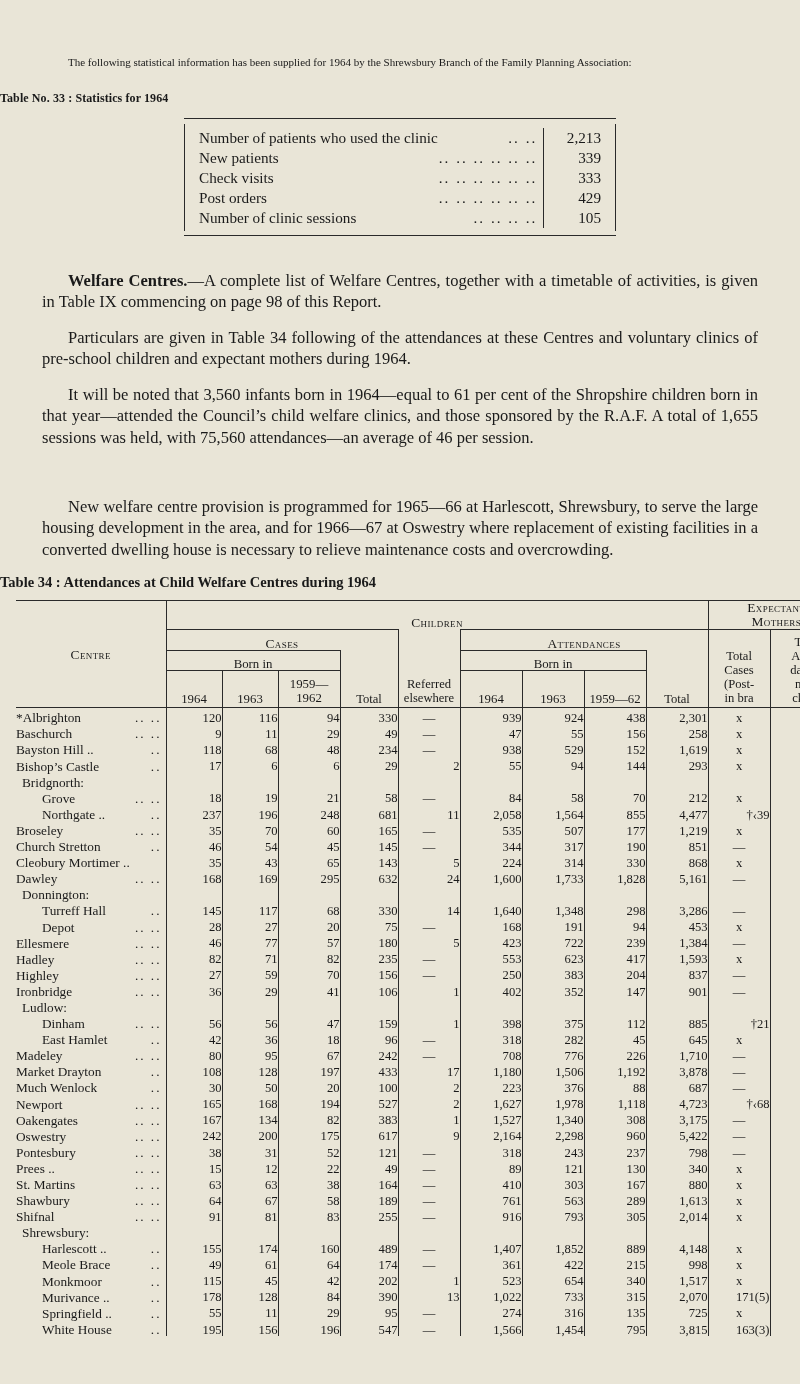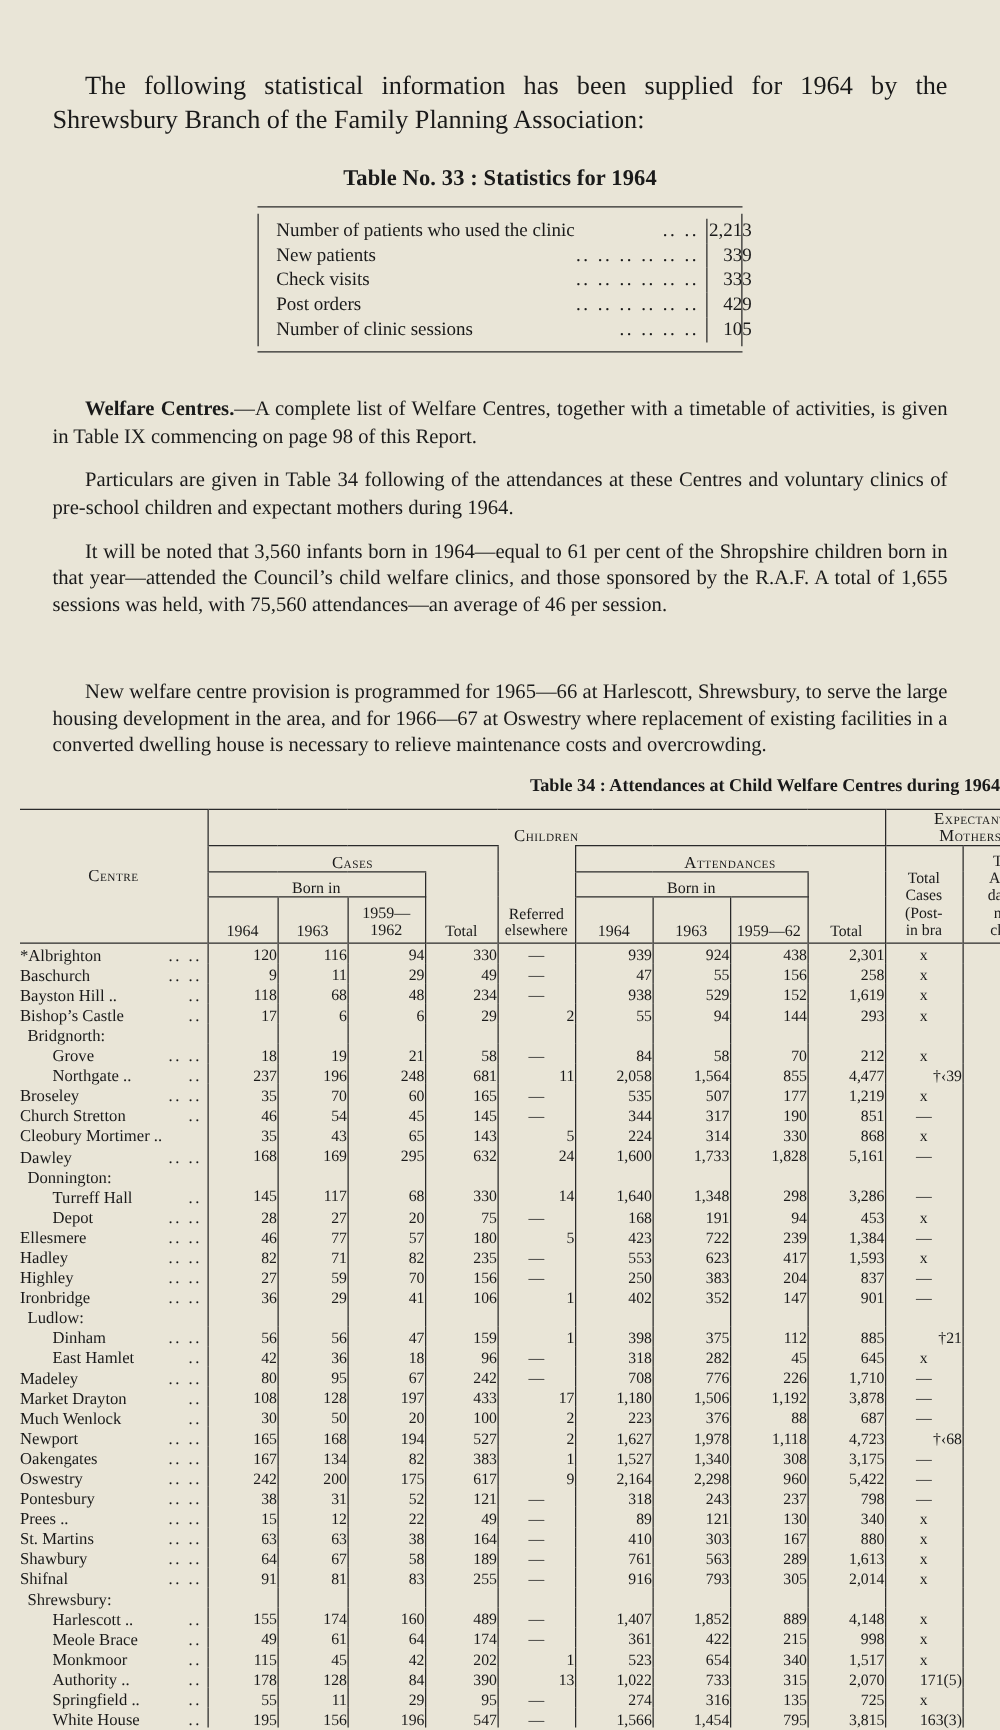"The following statistical information" .intro { font-size: 21px -> 11px }
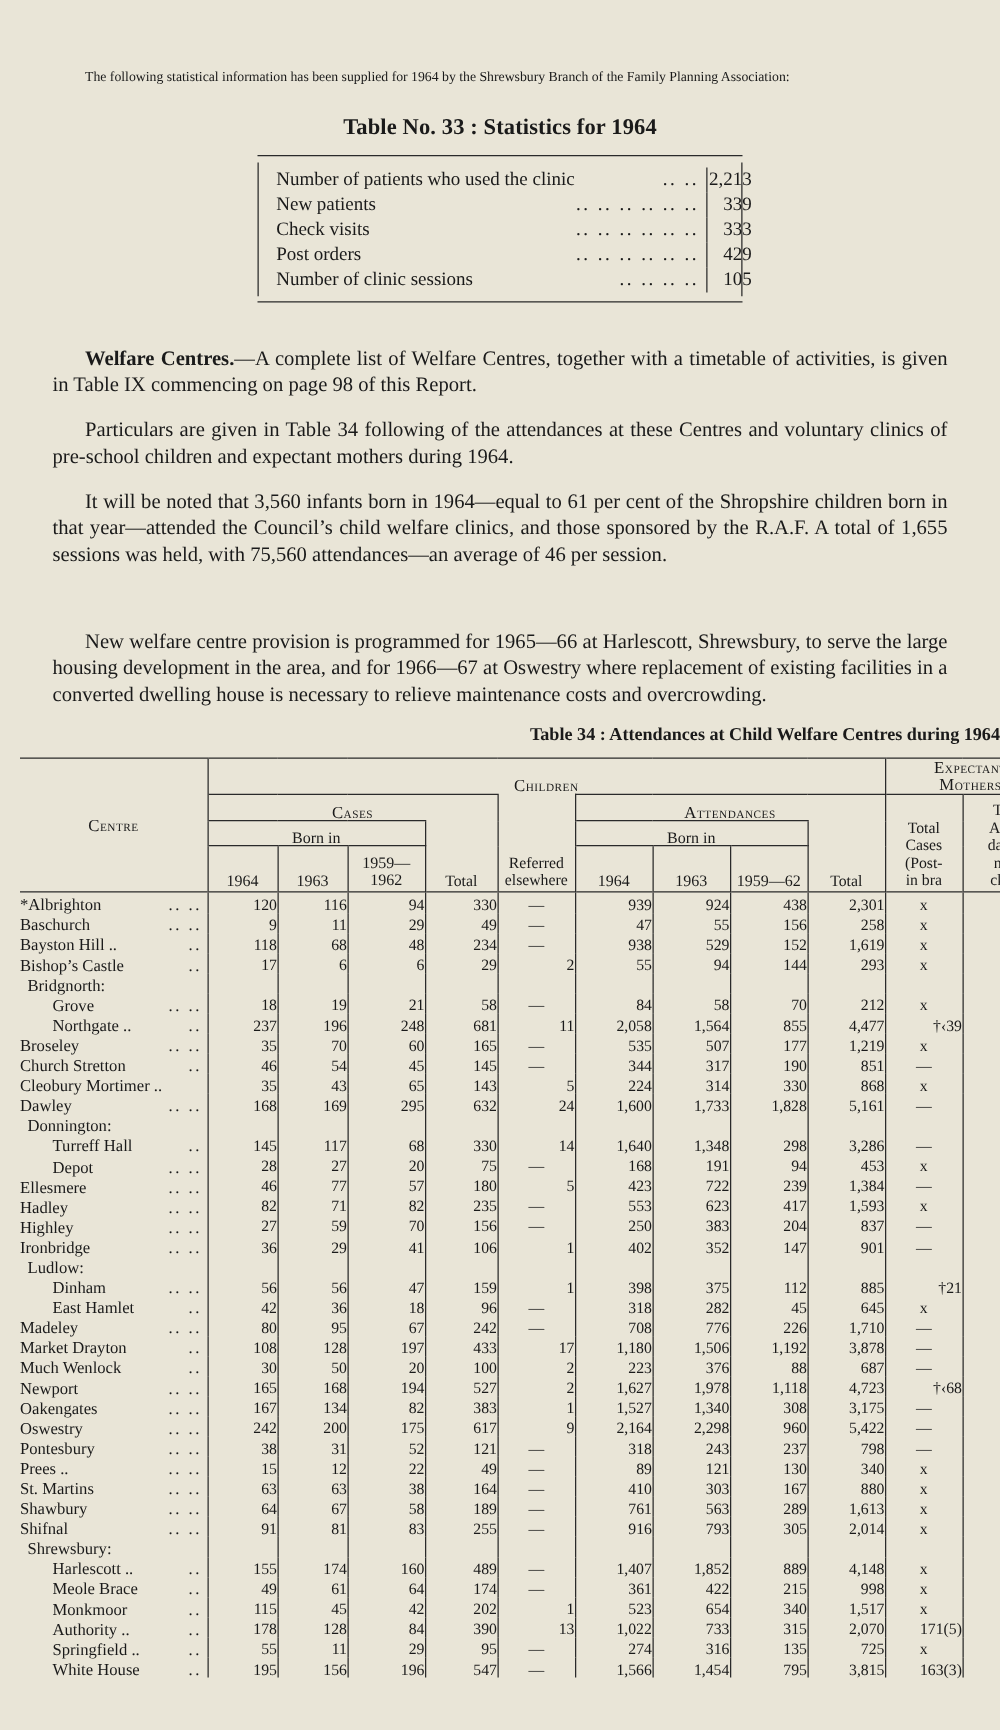"Table No. 33 : Statistics" .tbl33-title { font-size: 18px -> 12px; text-align: center -> left }
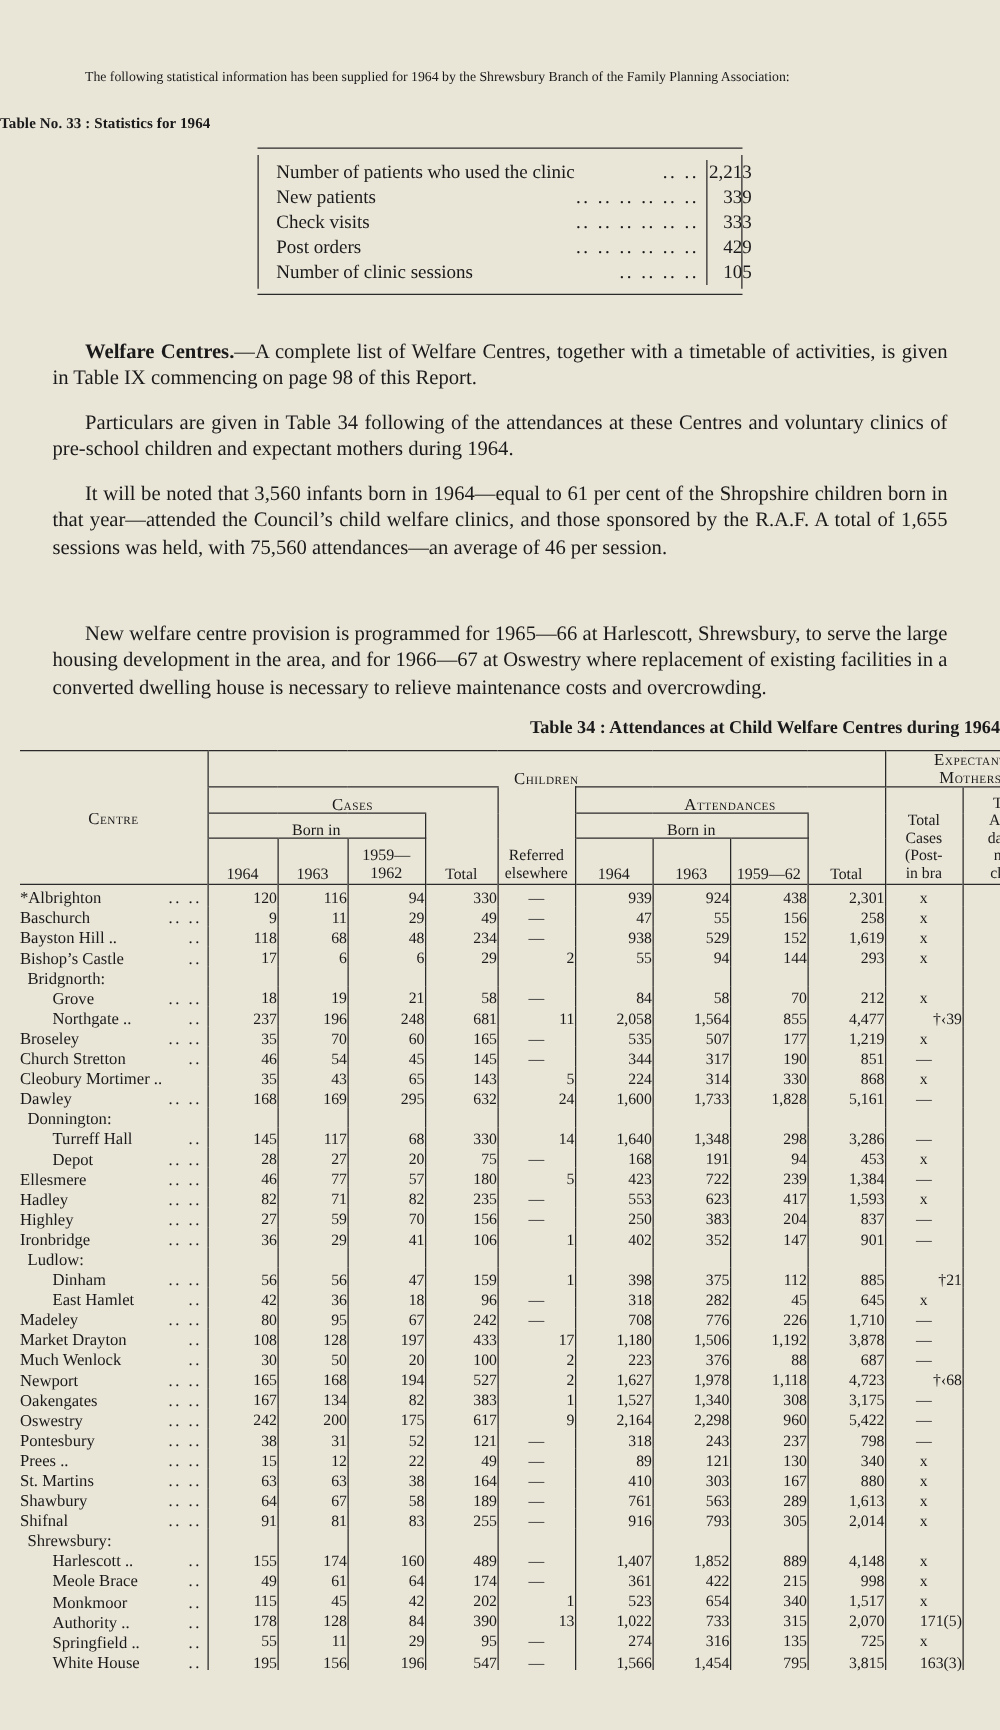"Number of patients who used" .tbl33-wrap { width: 388px -> 432px }
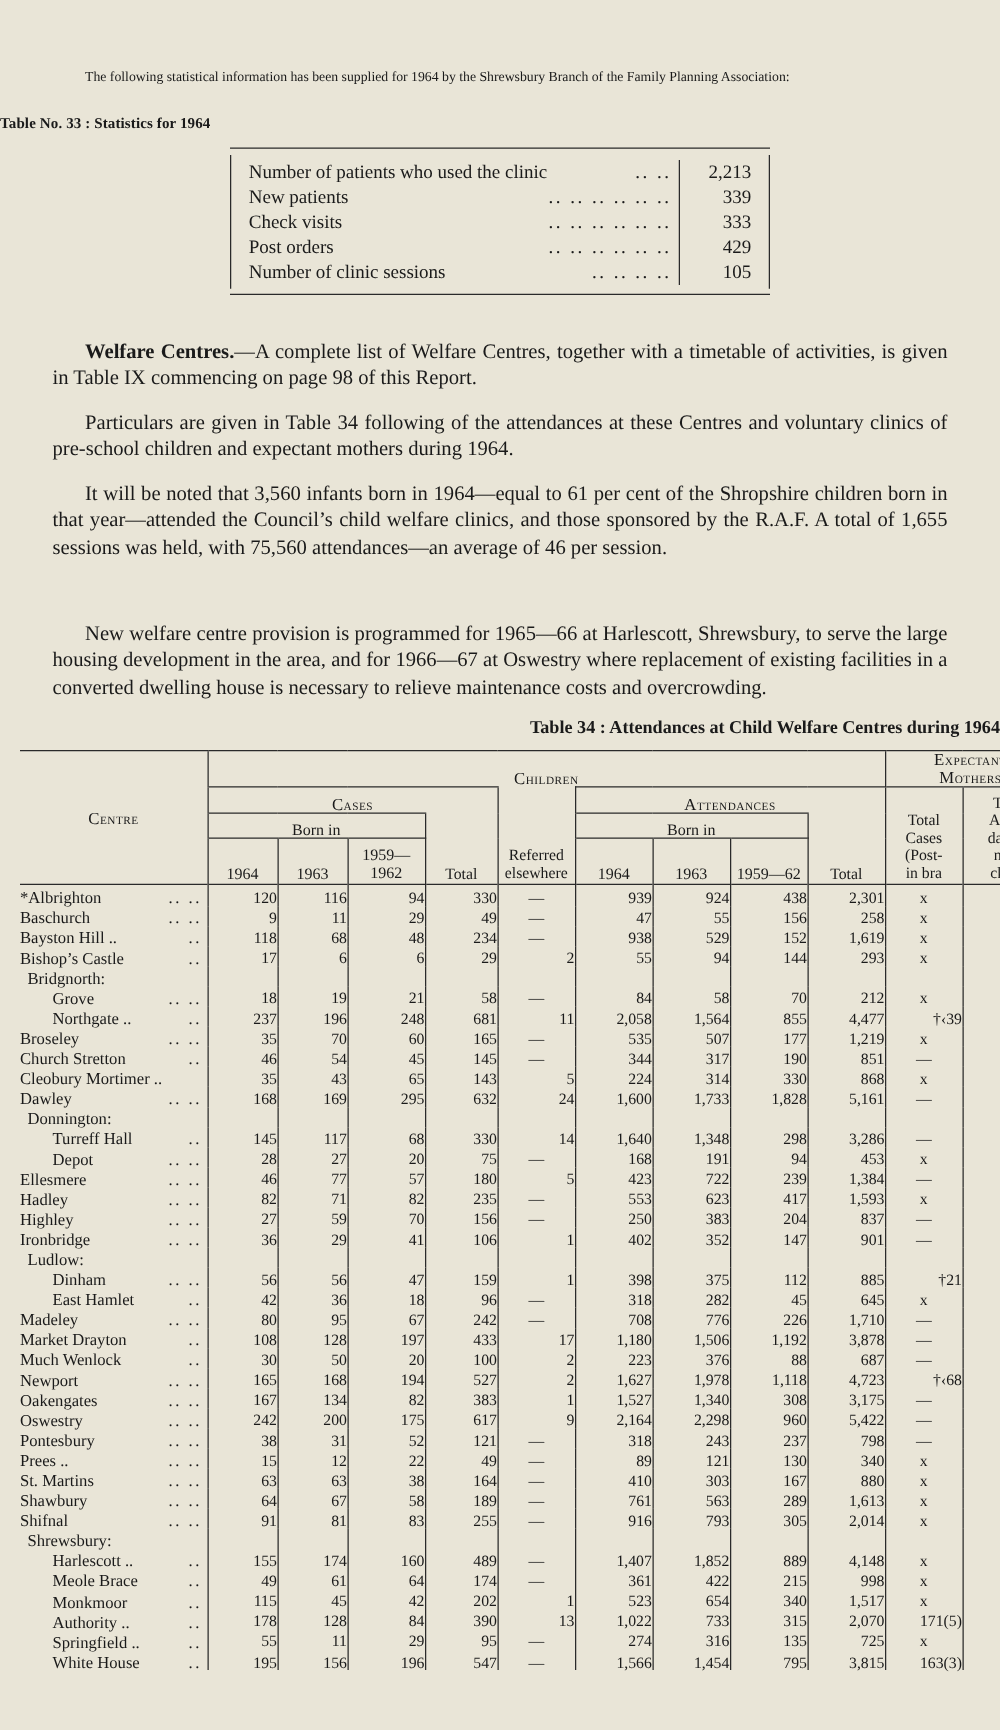"Table 34 : Attendances at" .tbl34-title { text-align: right -> left }
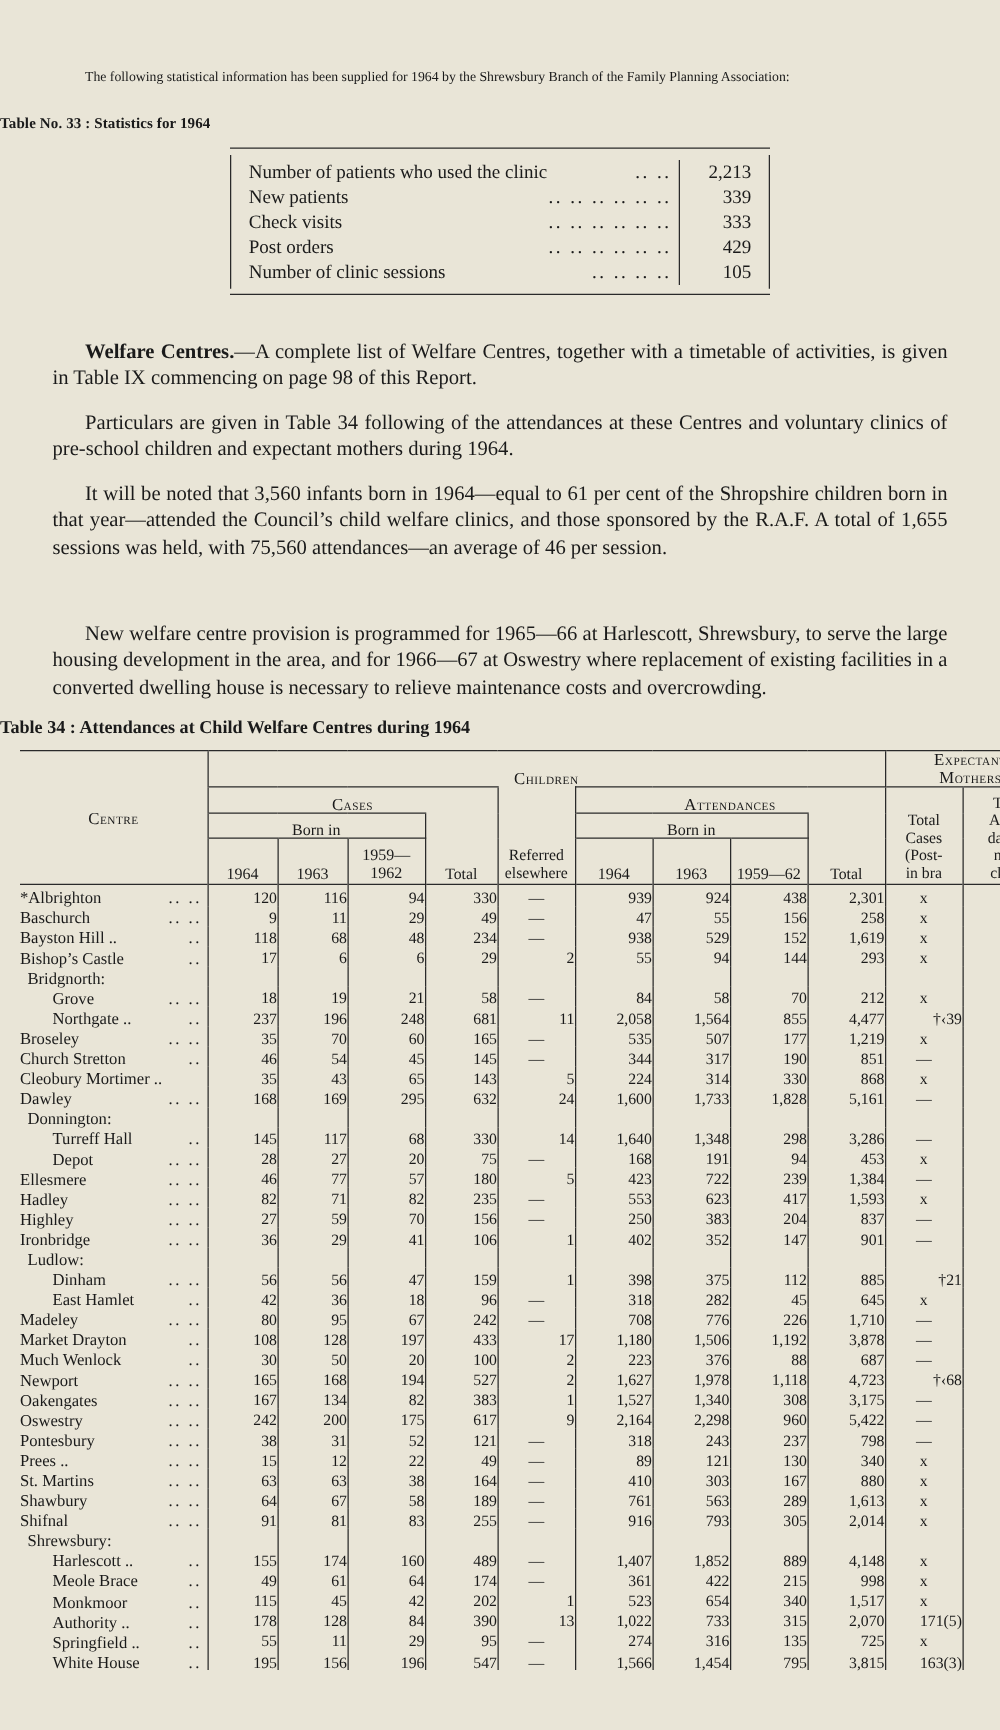"Authority .." span { text: Authority -> Murivance }
